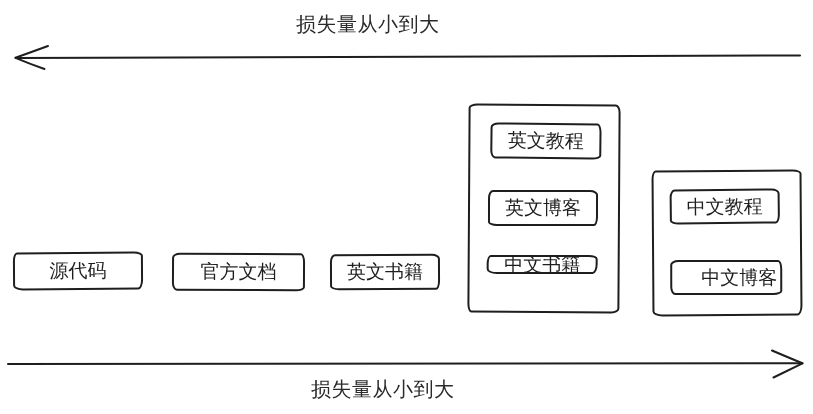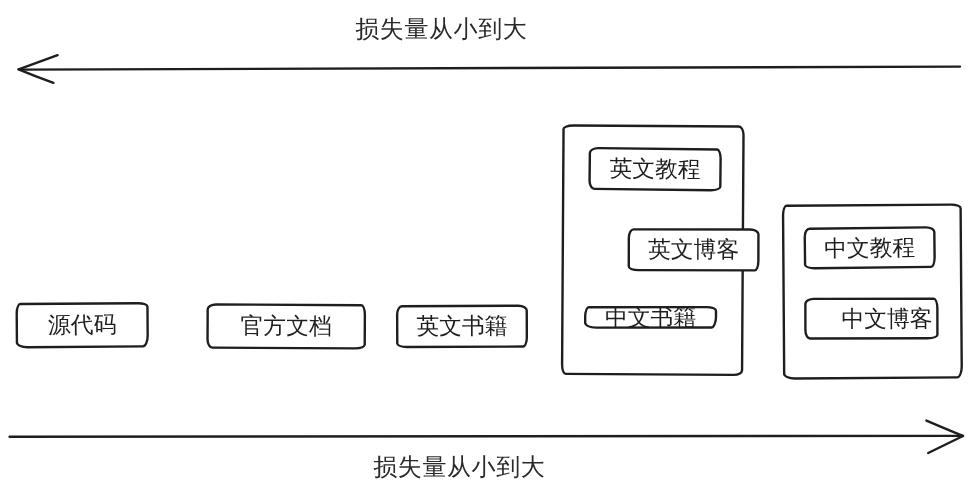"英文博客" .group-en .item-2 { margin-left: 35px -> none }
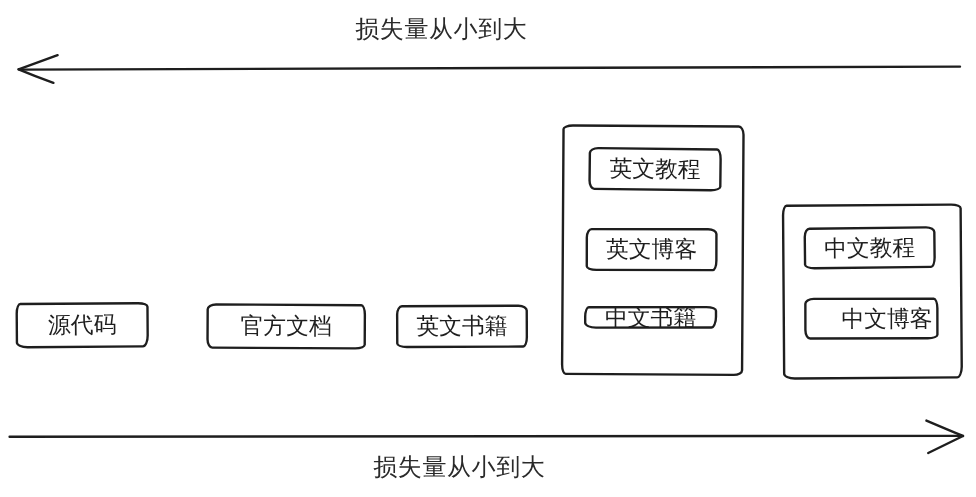"源代码" .node-source { width: 111px -> 130px }
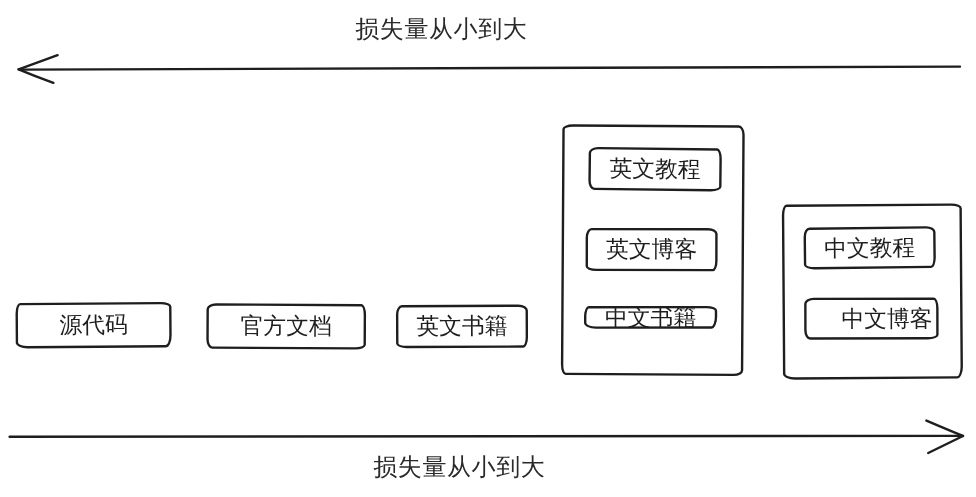"中文博客" .group-cn .item-2 { top: 76px -> 88px }
